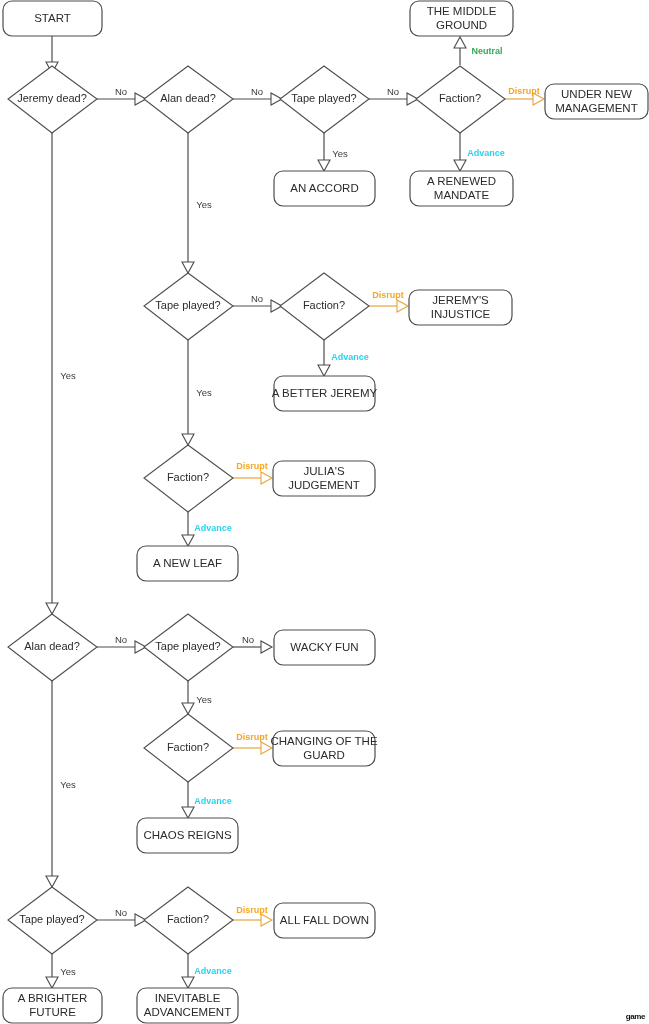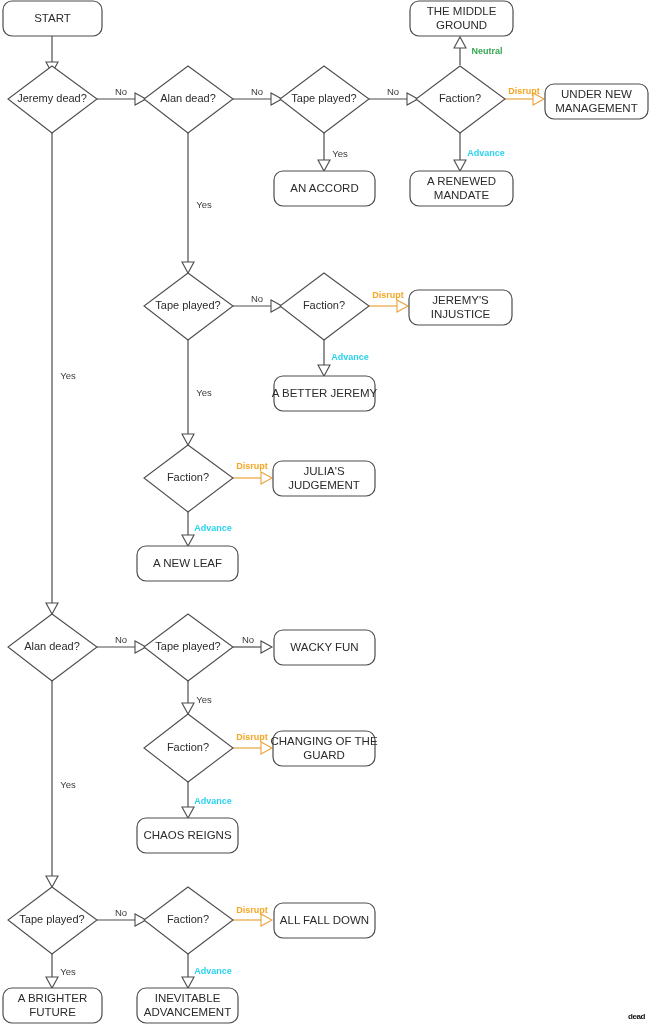"dead" div.watermark { text: dead -> game }
